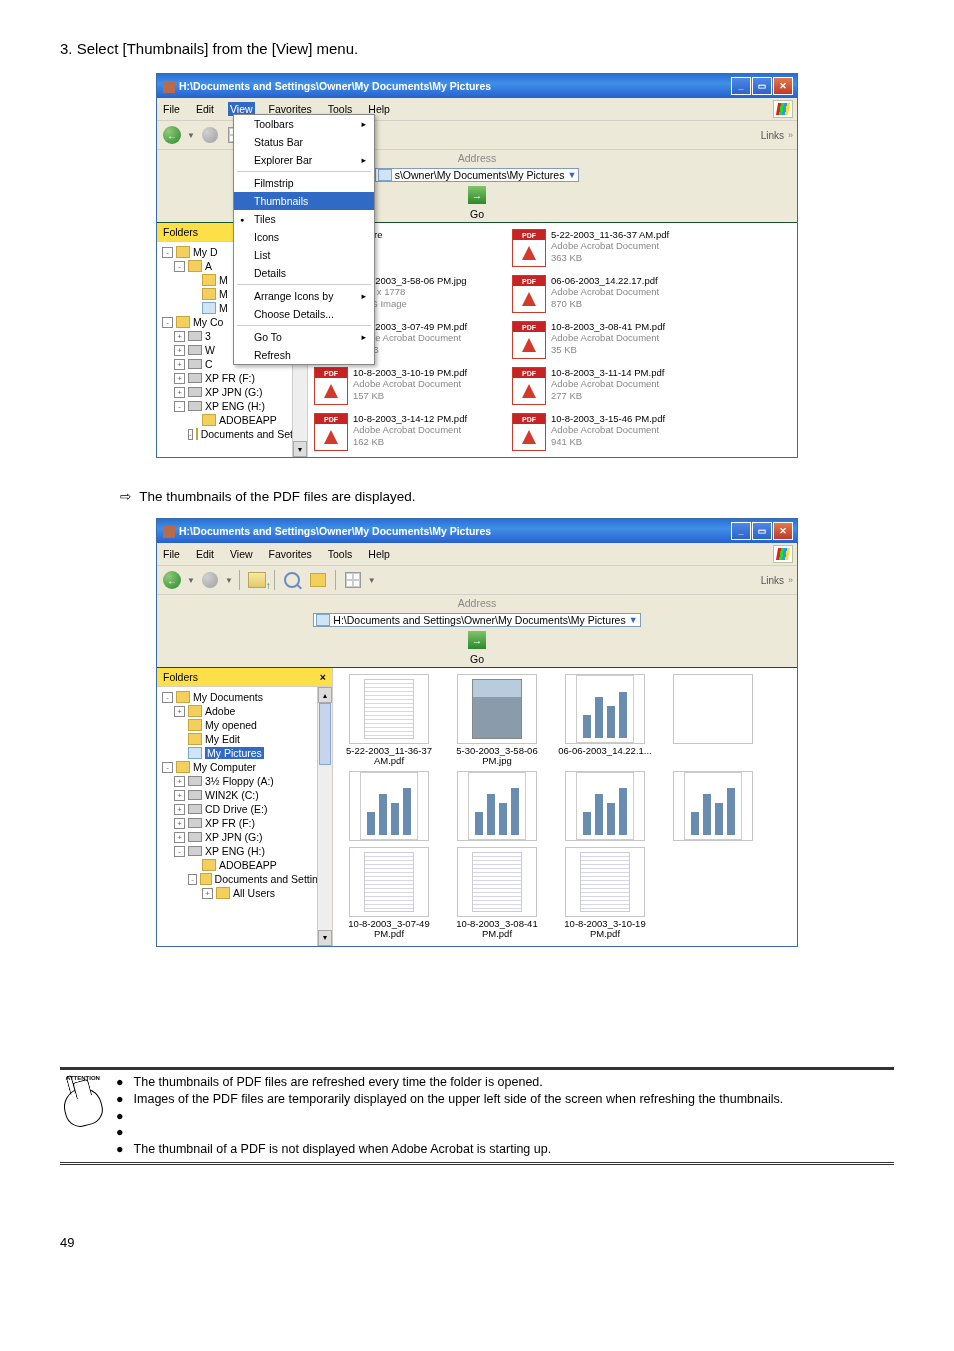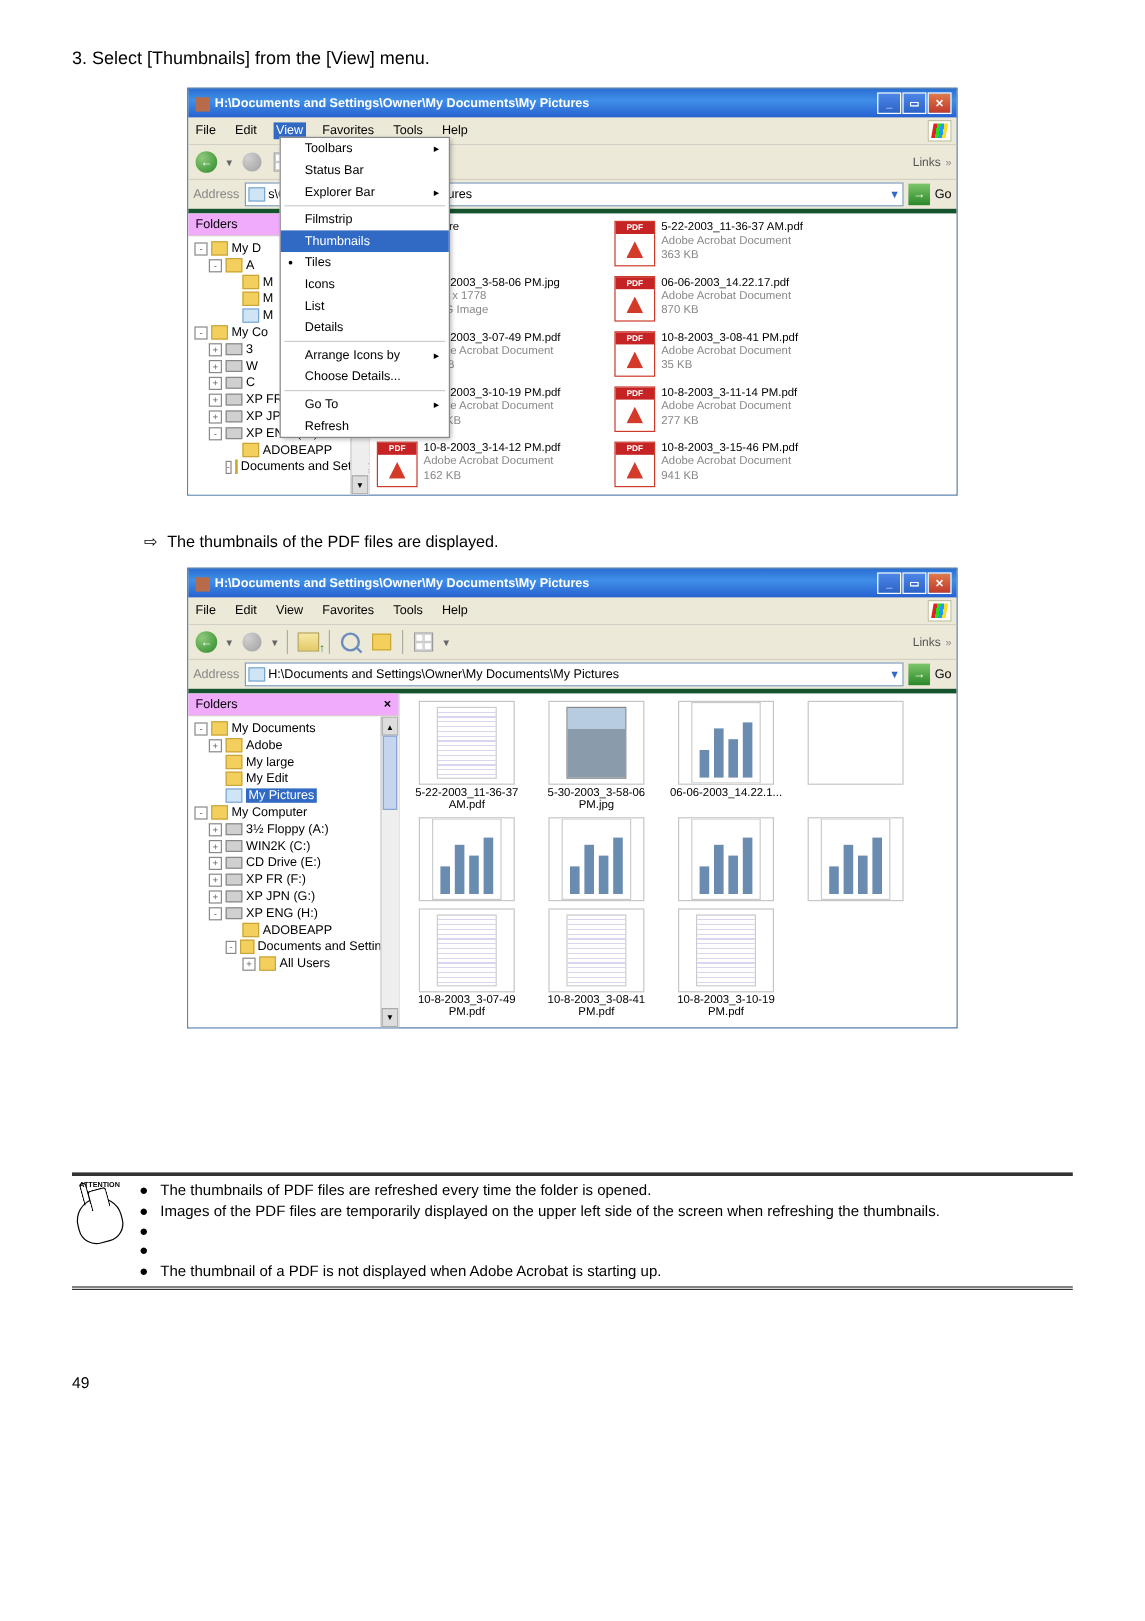"Address" .addressbar { border-bottom: 4px solid #14532d -> 1px solid #14532d; flex-direction: none -> column }
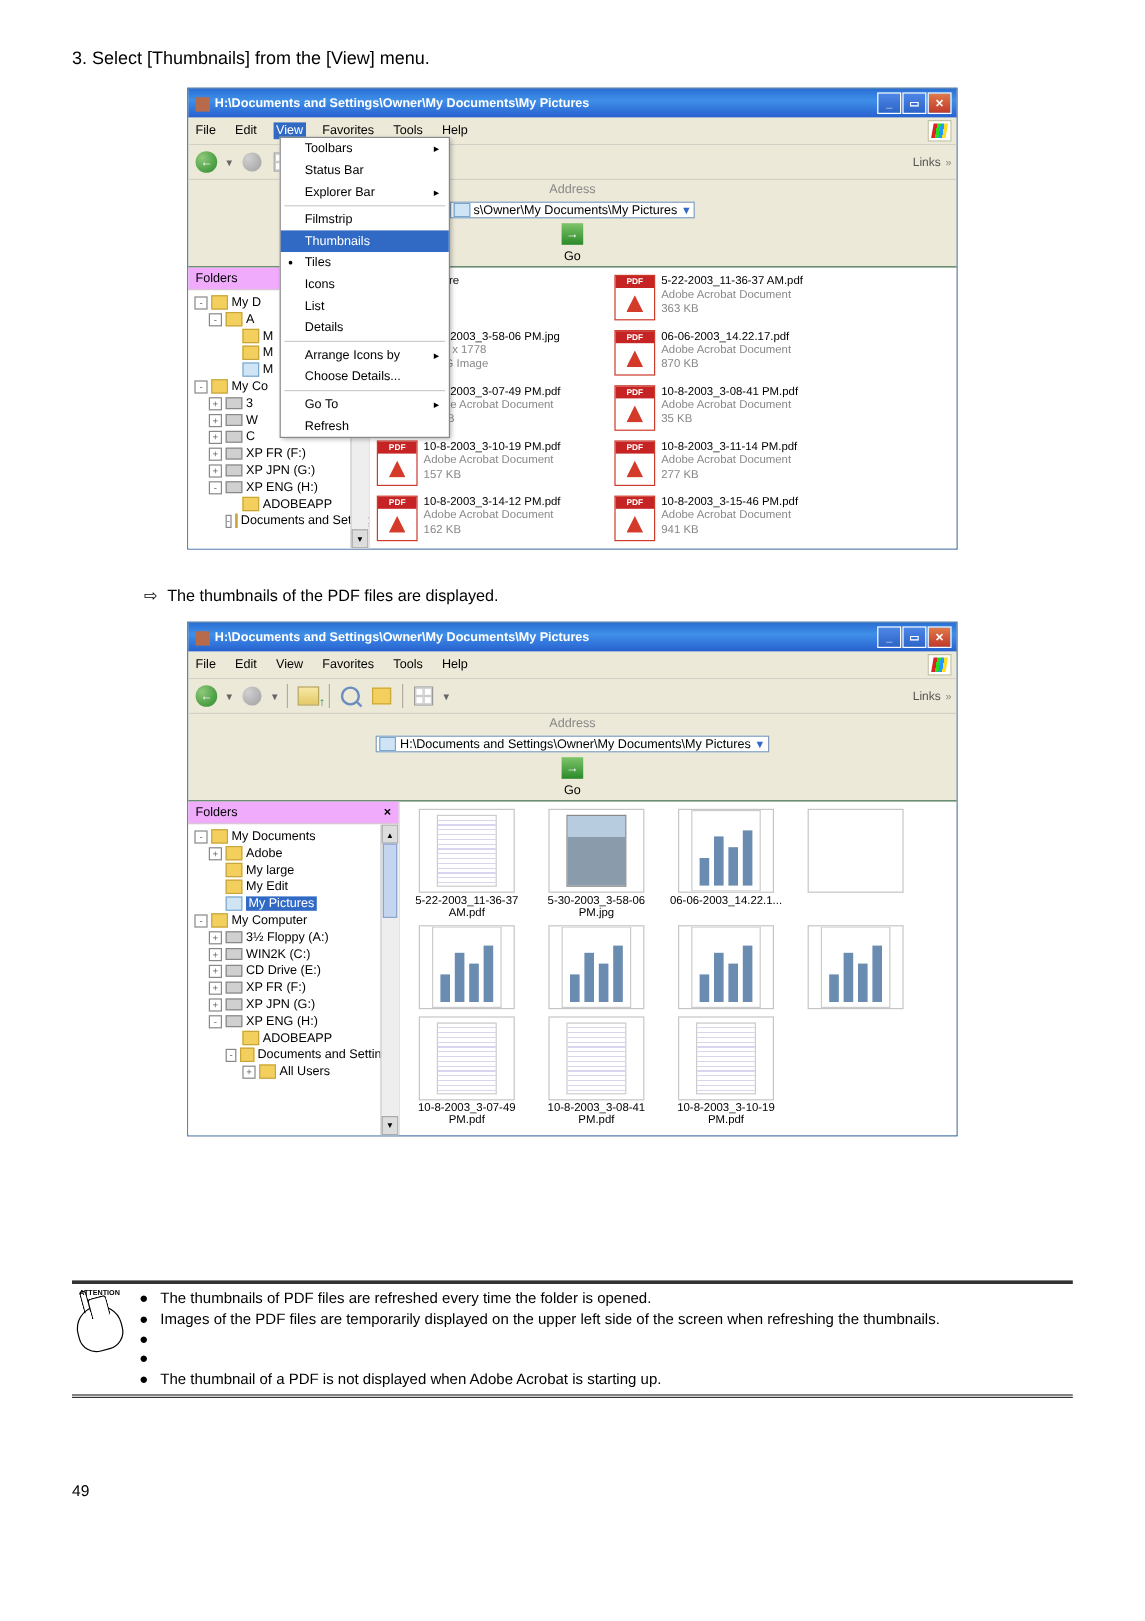"Folders" .folders-hdr { background: #f0abfc -> #fde047 }
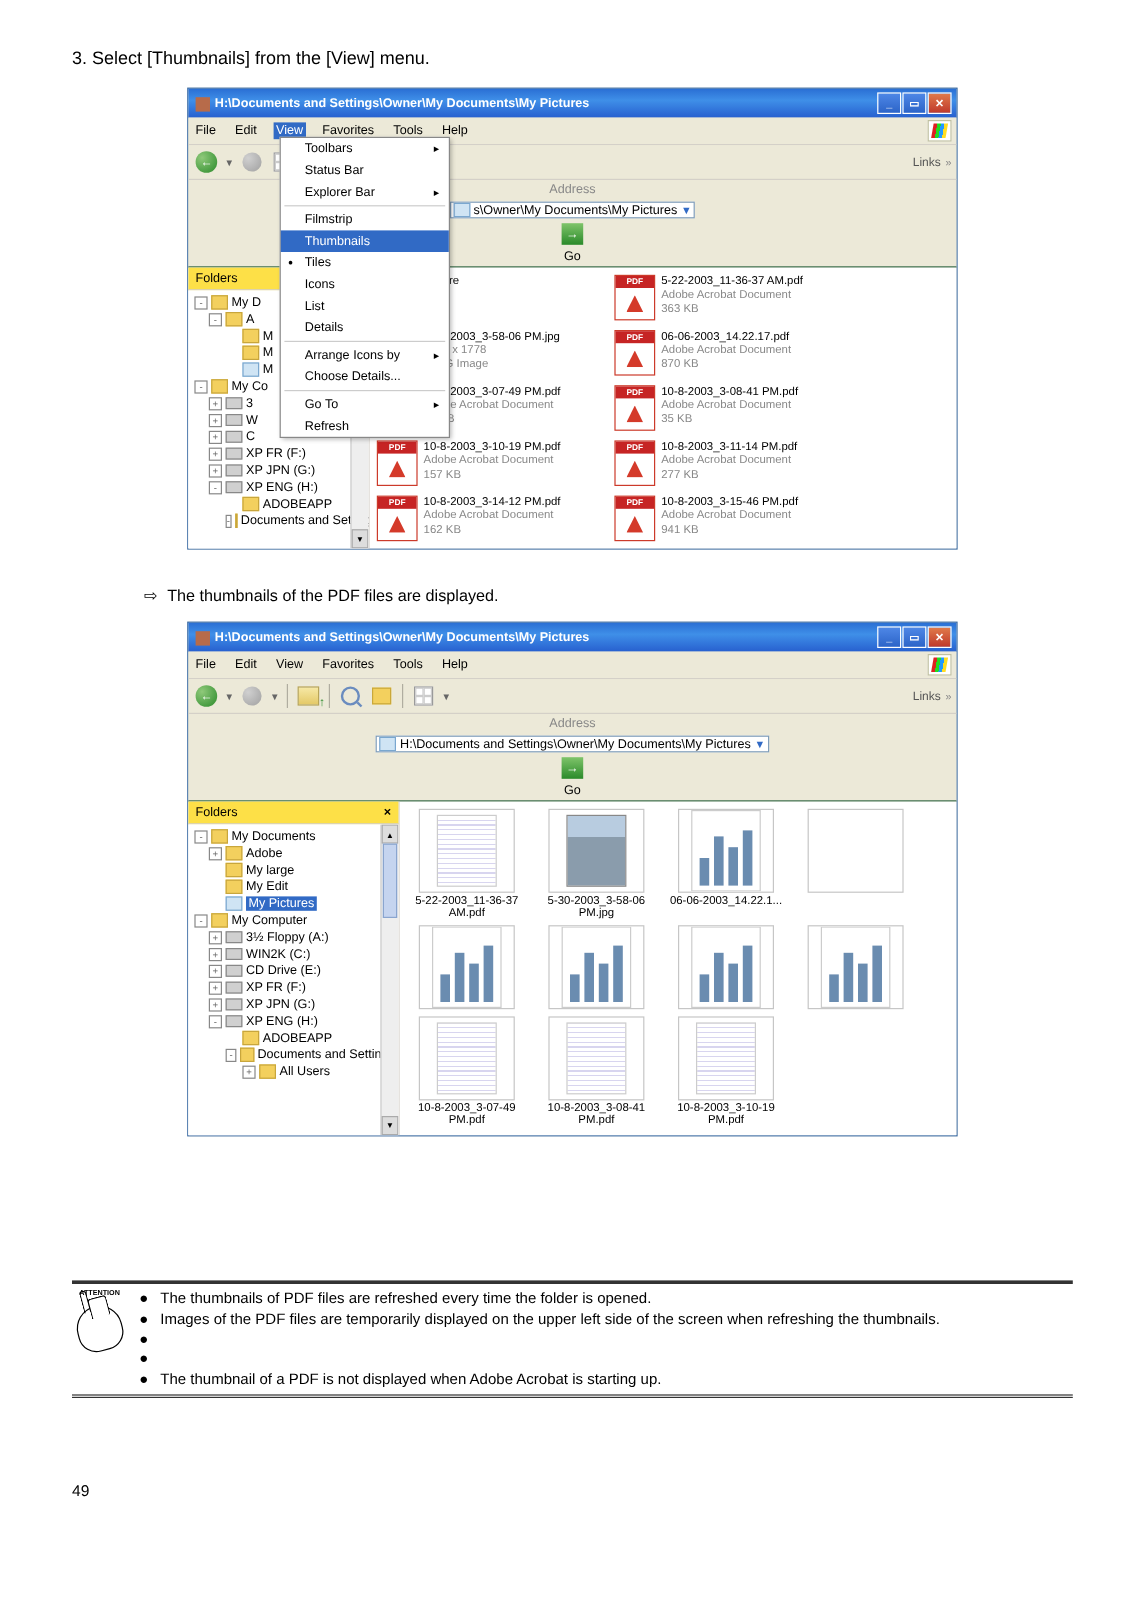"My large" span.label { text: large -> opened }
